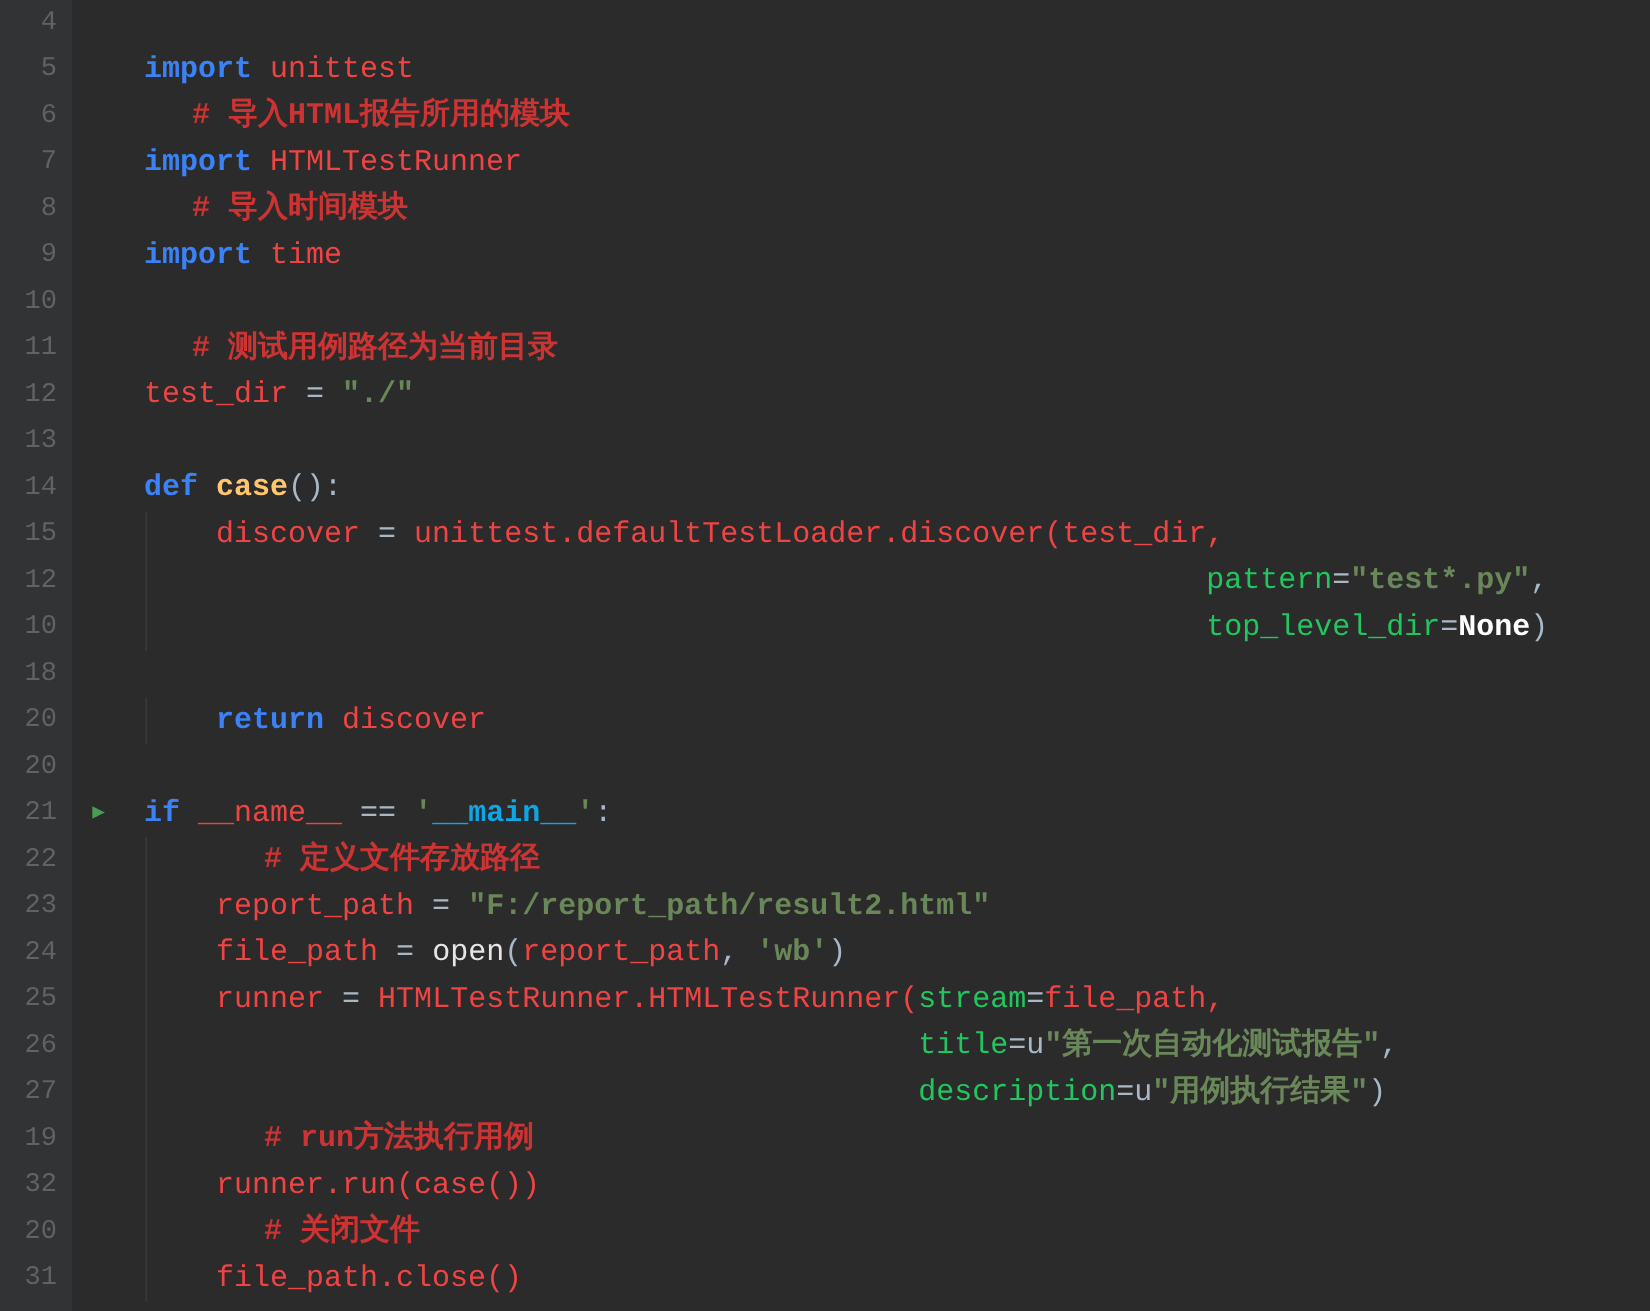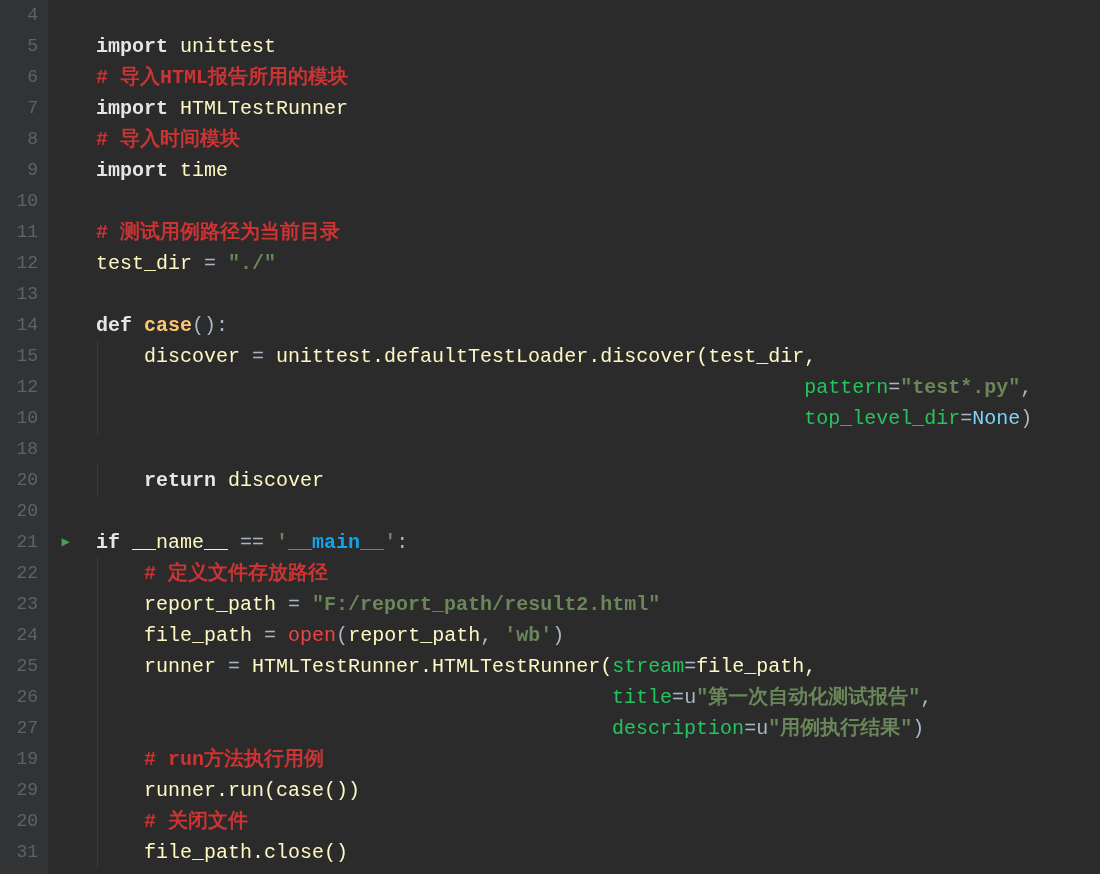"import" .tok-kw { color: #e5e5e5 -> #3b82f6 }
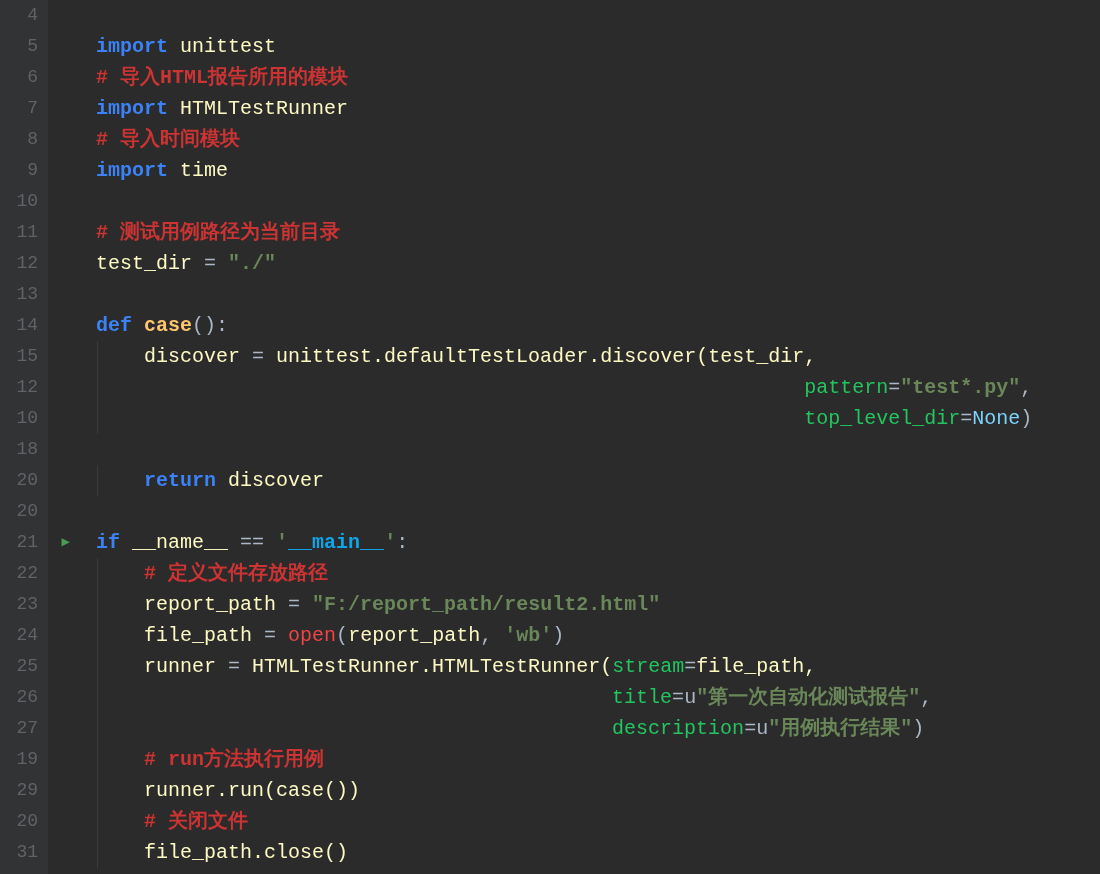"unittest" .tok-ident { color: #fef9c3 -> #ef4444 }
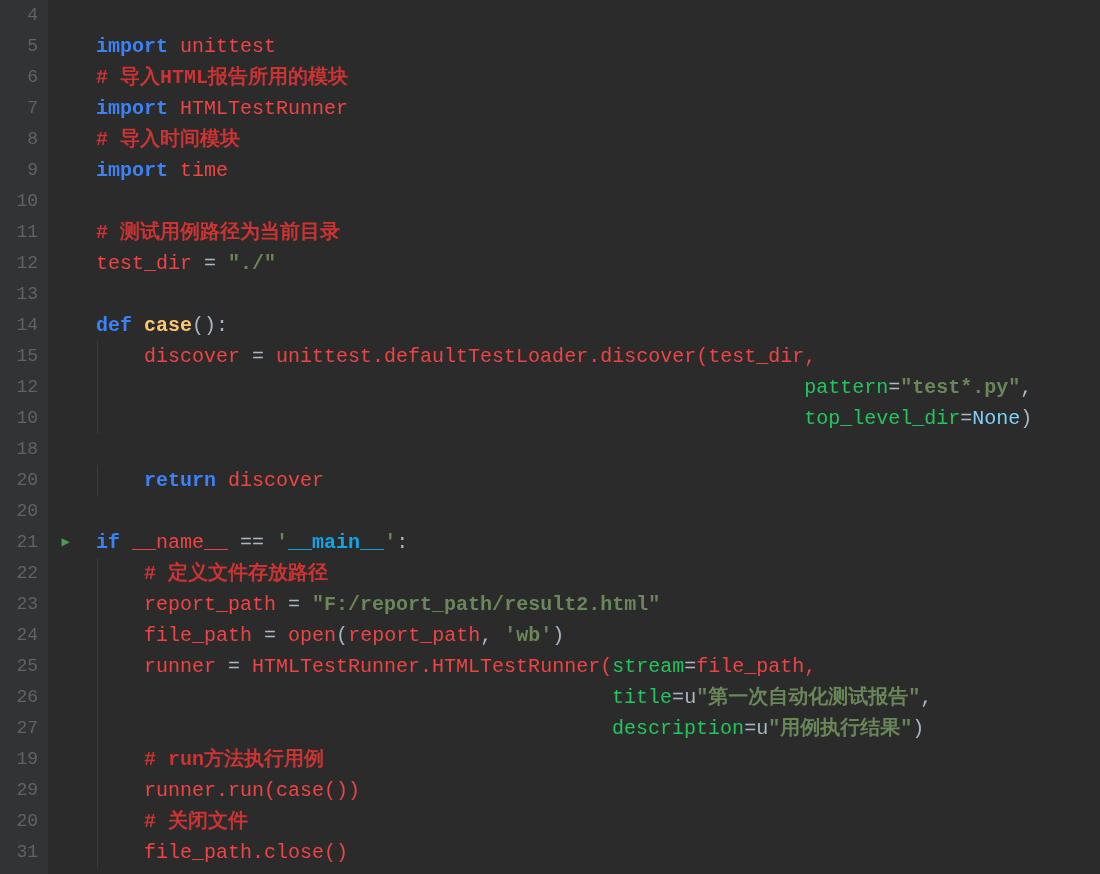"# 导入HTML报告所用的模块" .tok-comment { margin-left: none -> 32px }
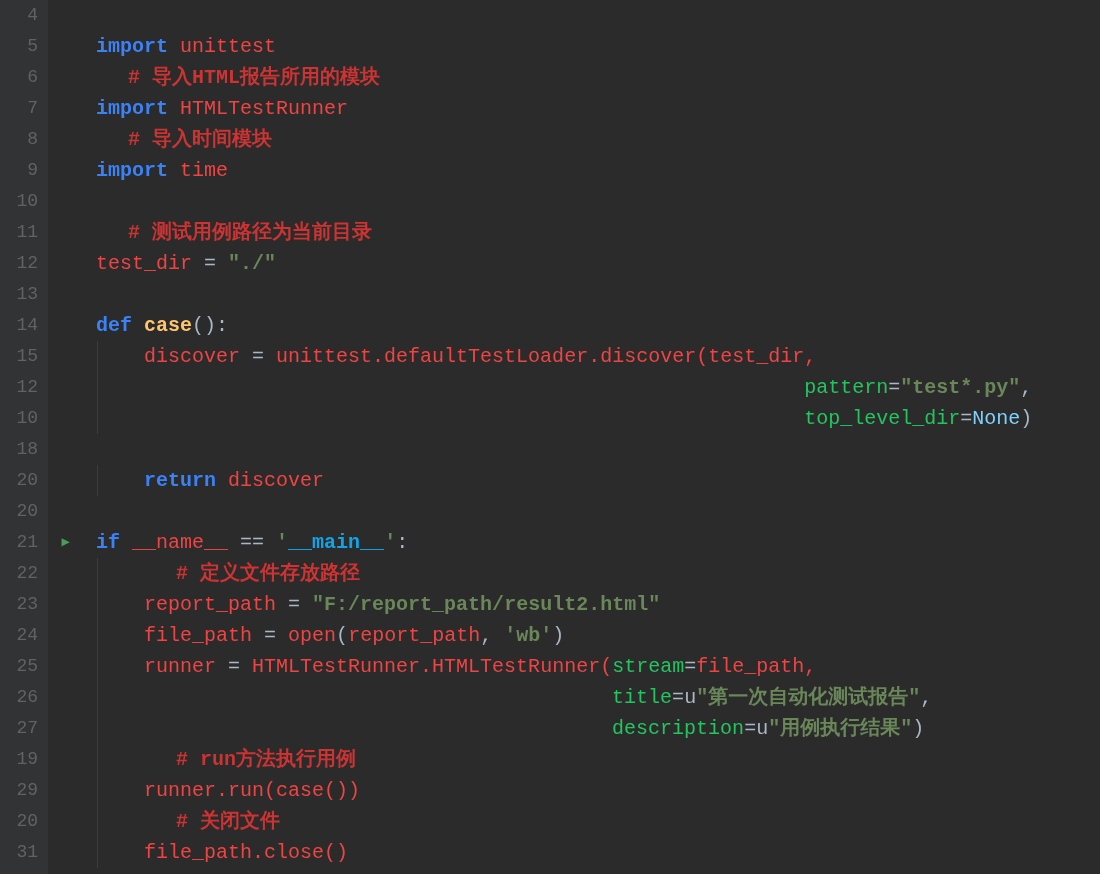"None" .tok-none { color: #7dd3fc -> #ffffff; font-weight: normal -> bold }
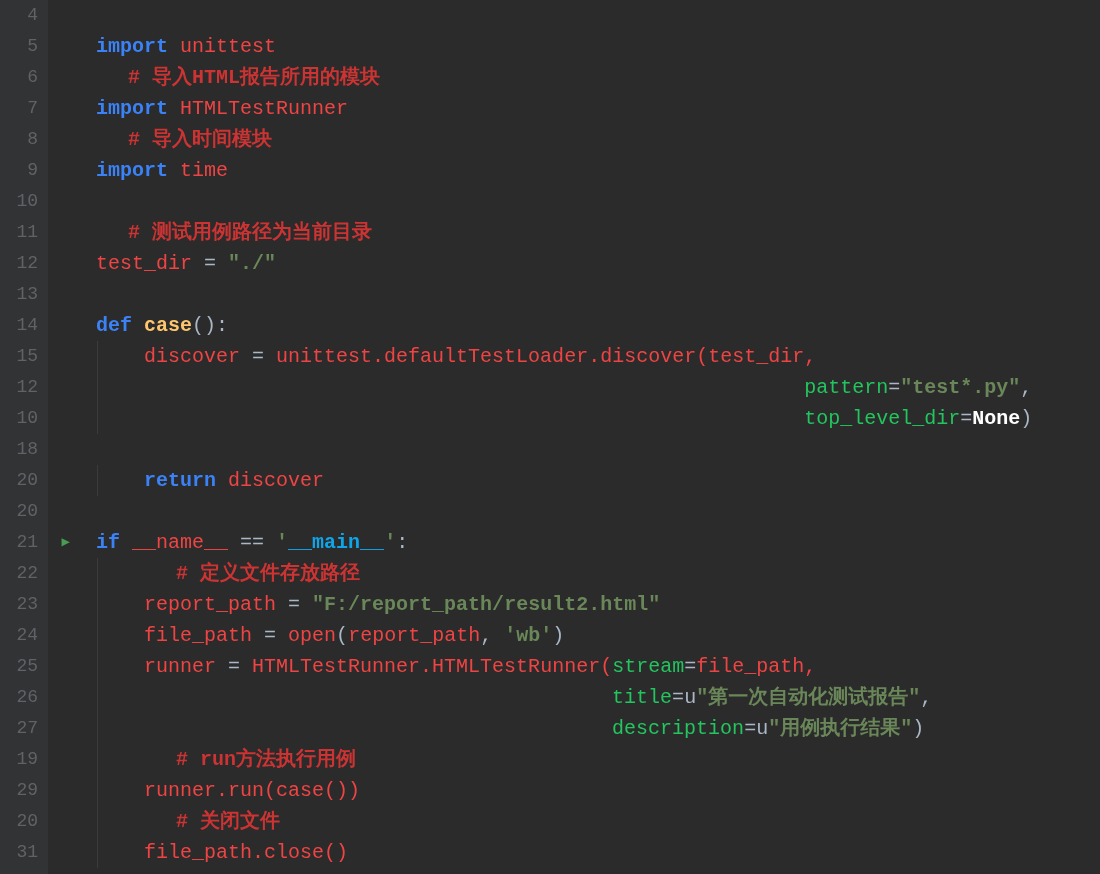"open" .tok-builtin { color: #ef4444 -> #e5e5e5 }
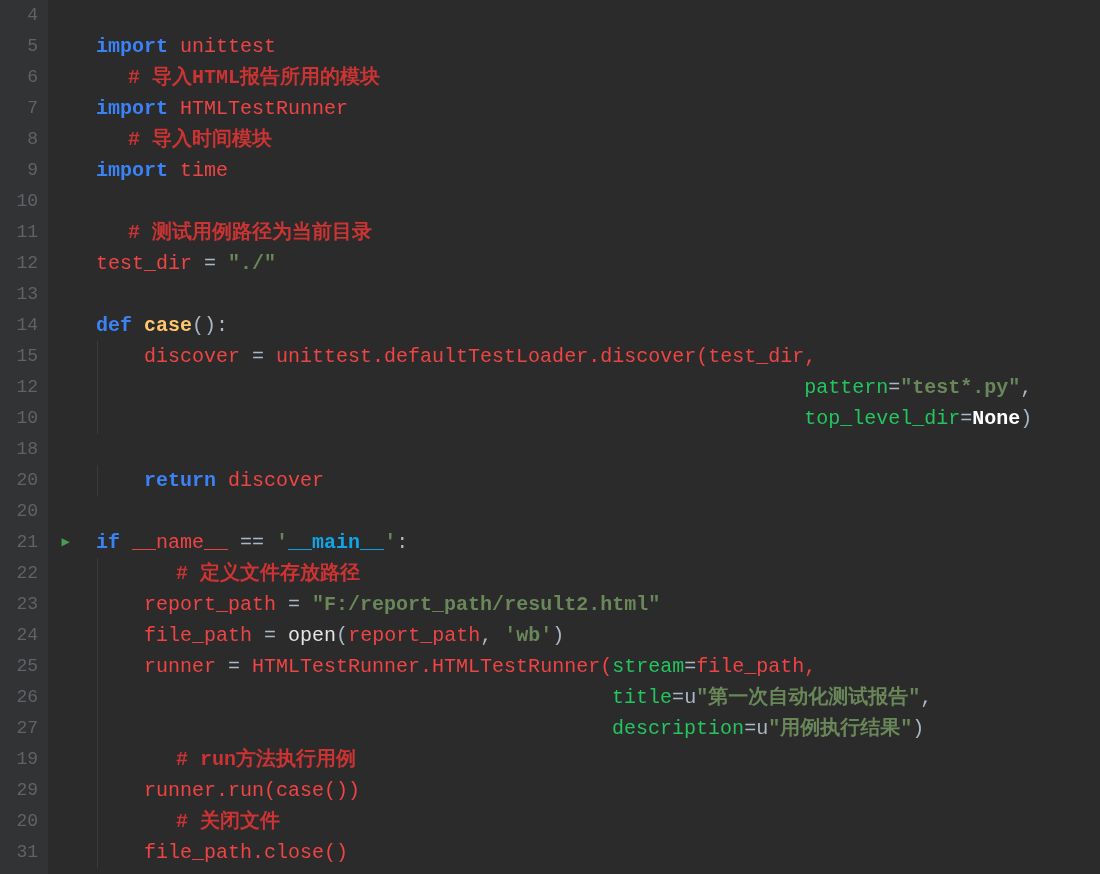"29" div.gutter-line { text: 29 -> 32 }
